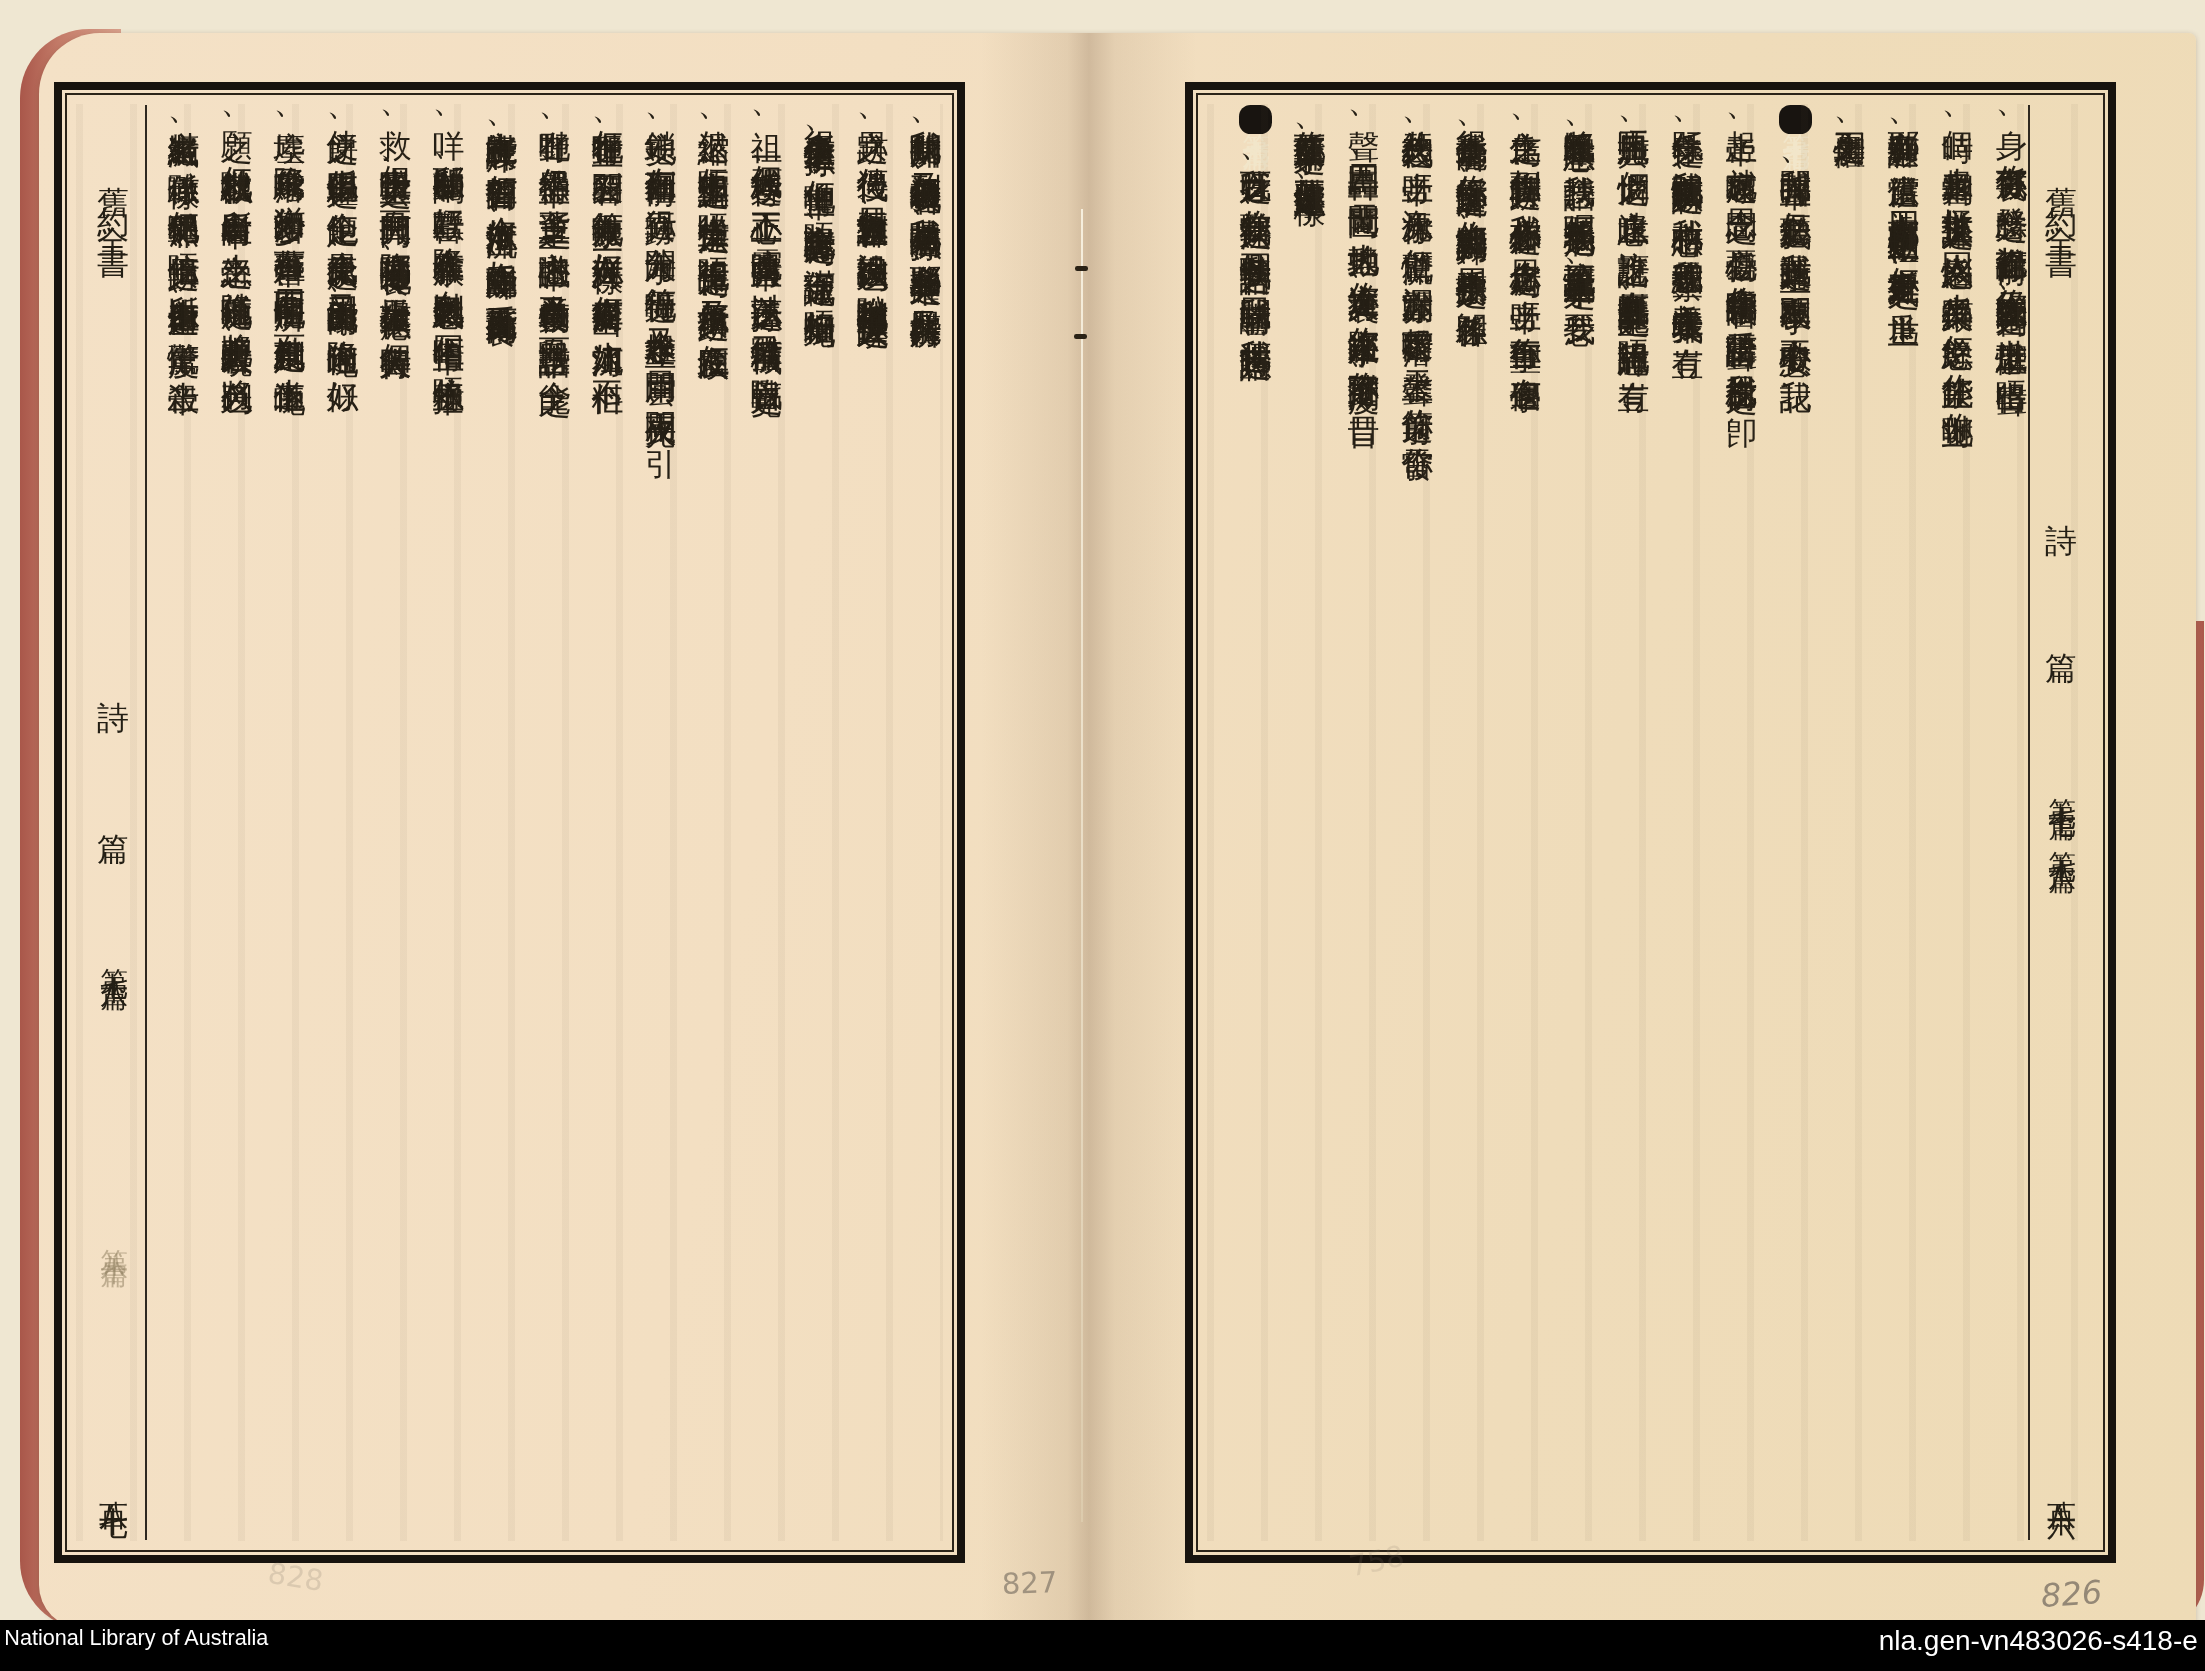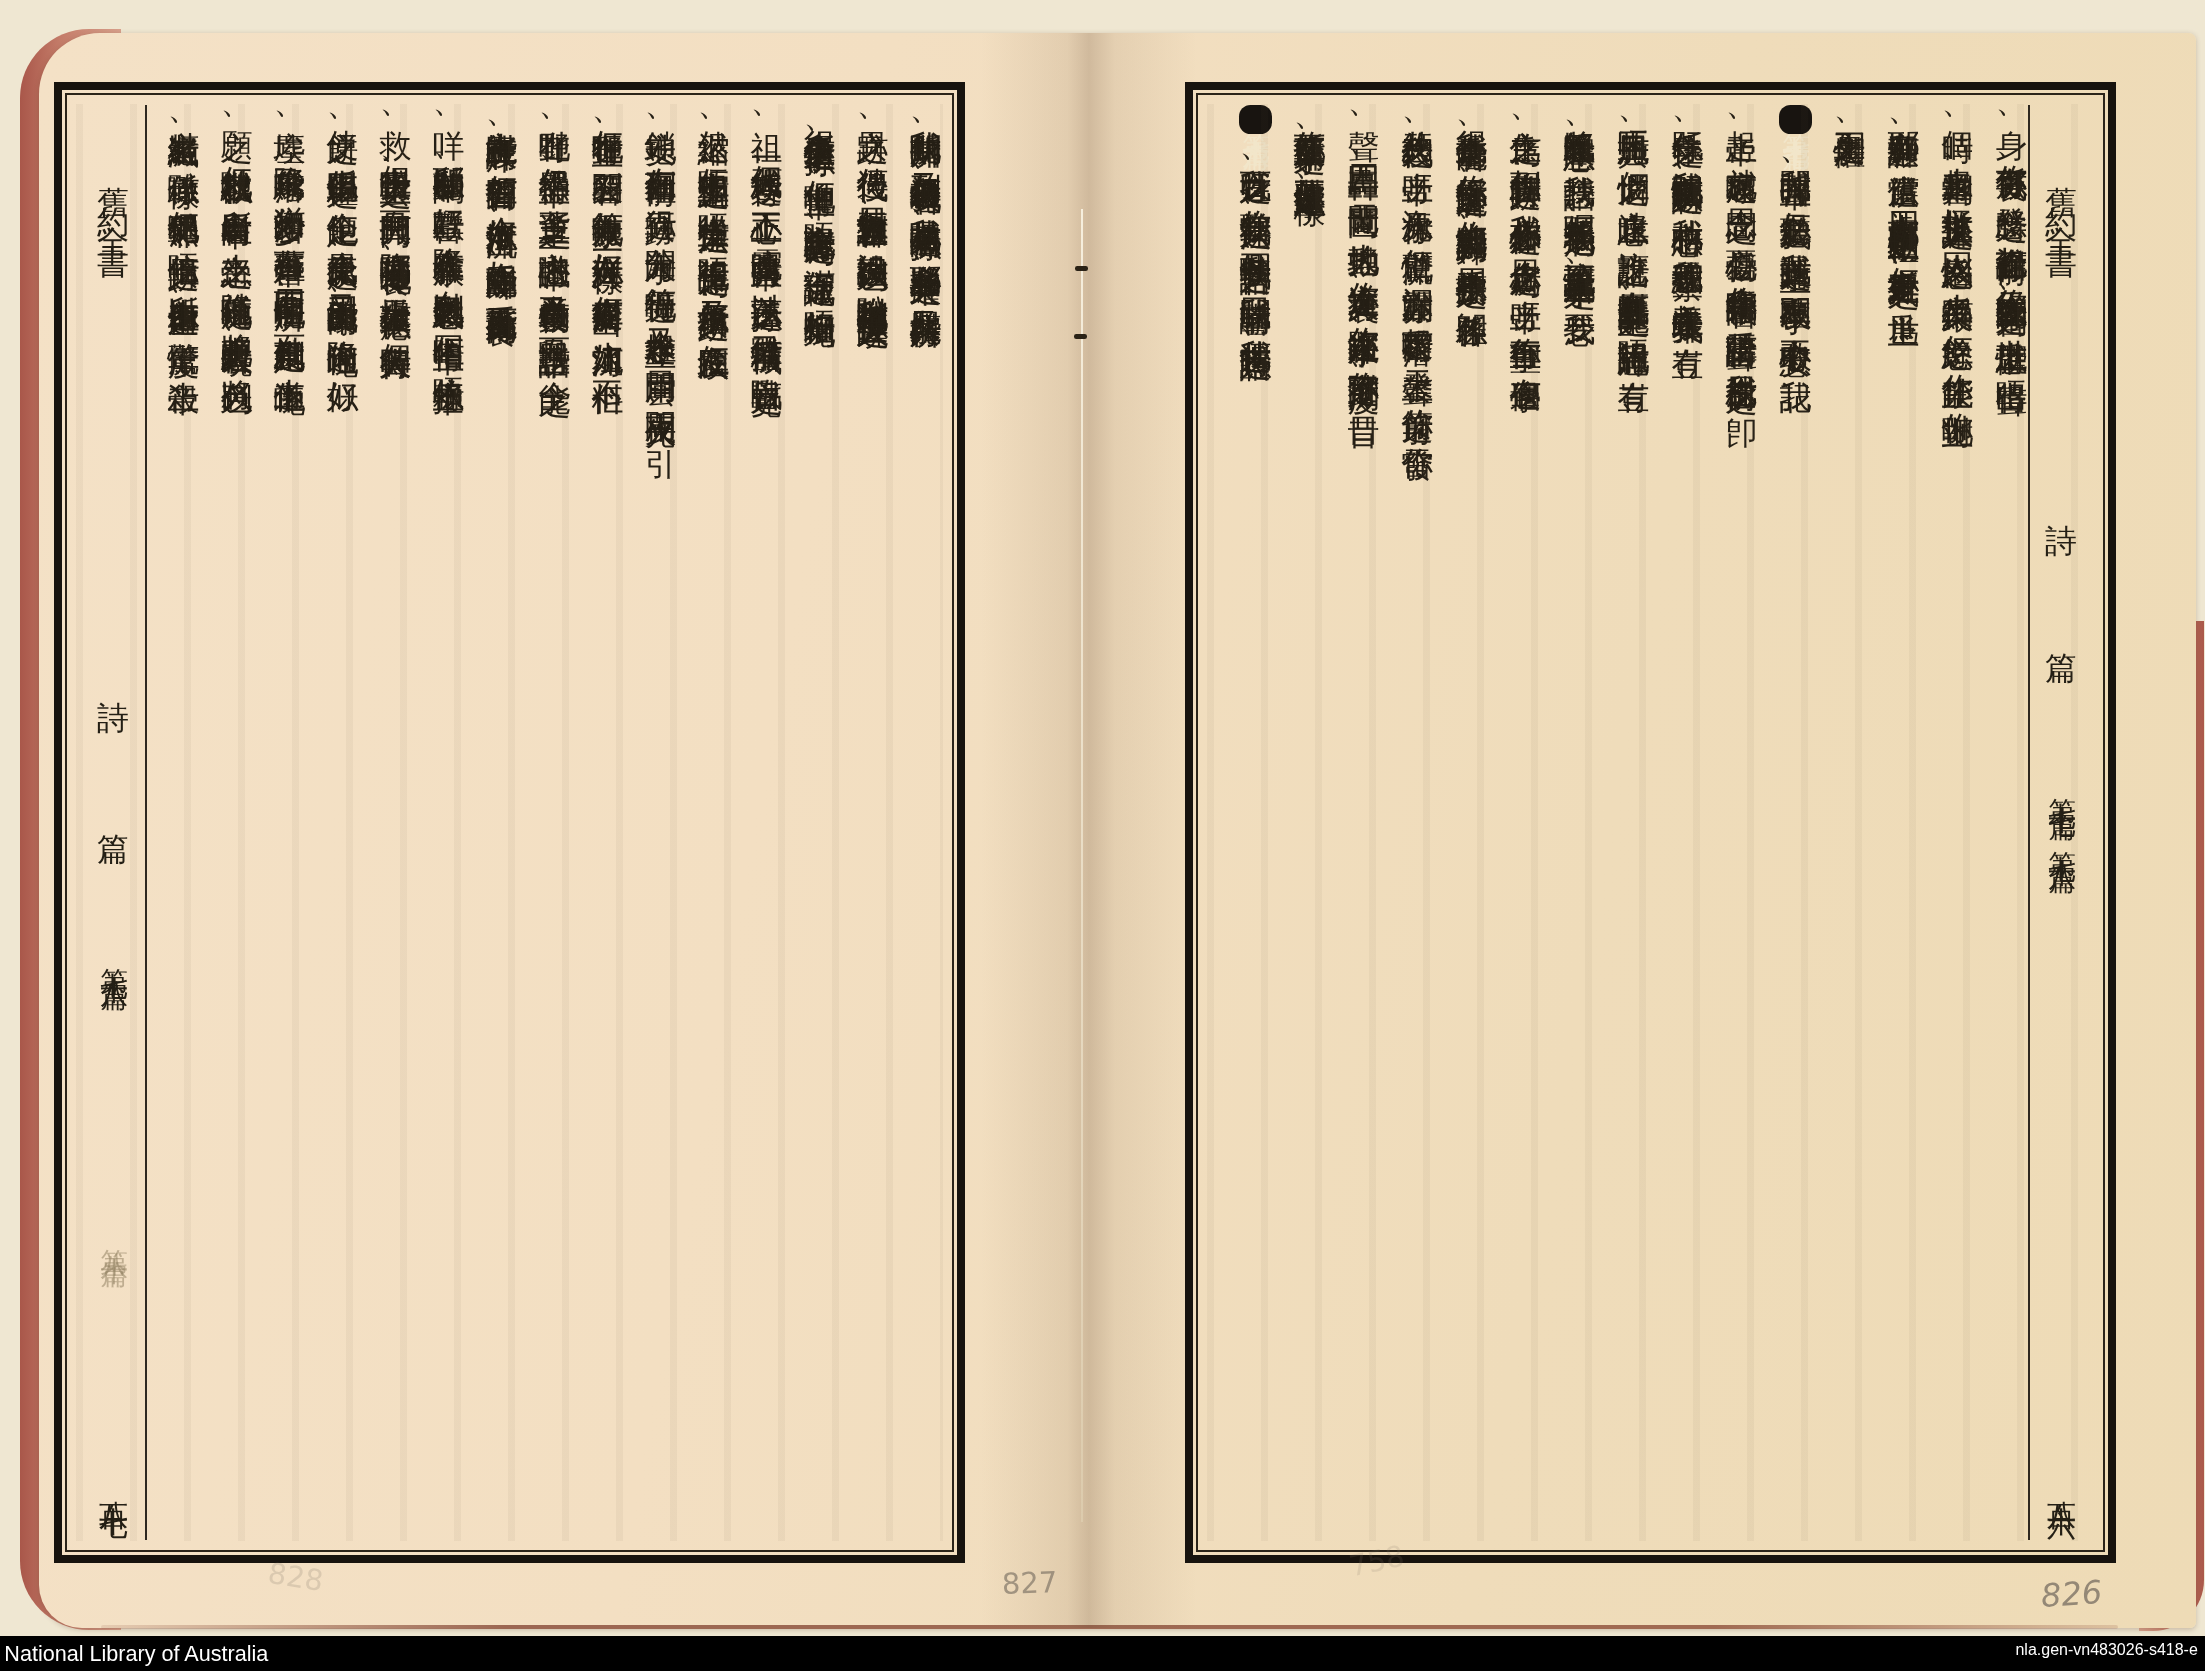"National Library of Australia" .info-bar { height: 35px -> 51px }
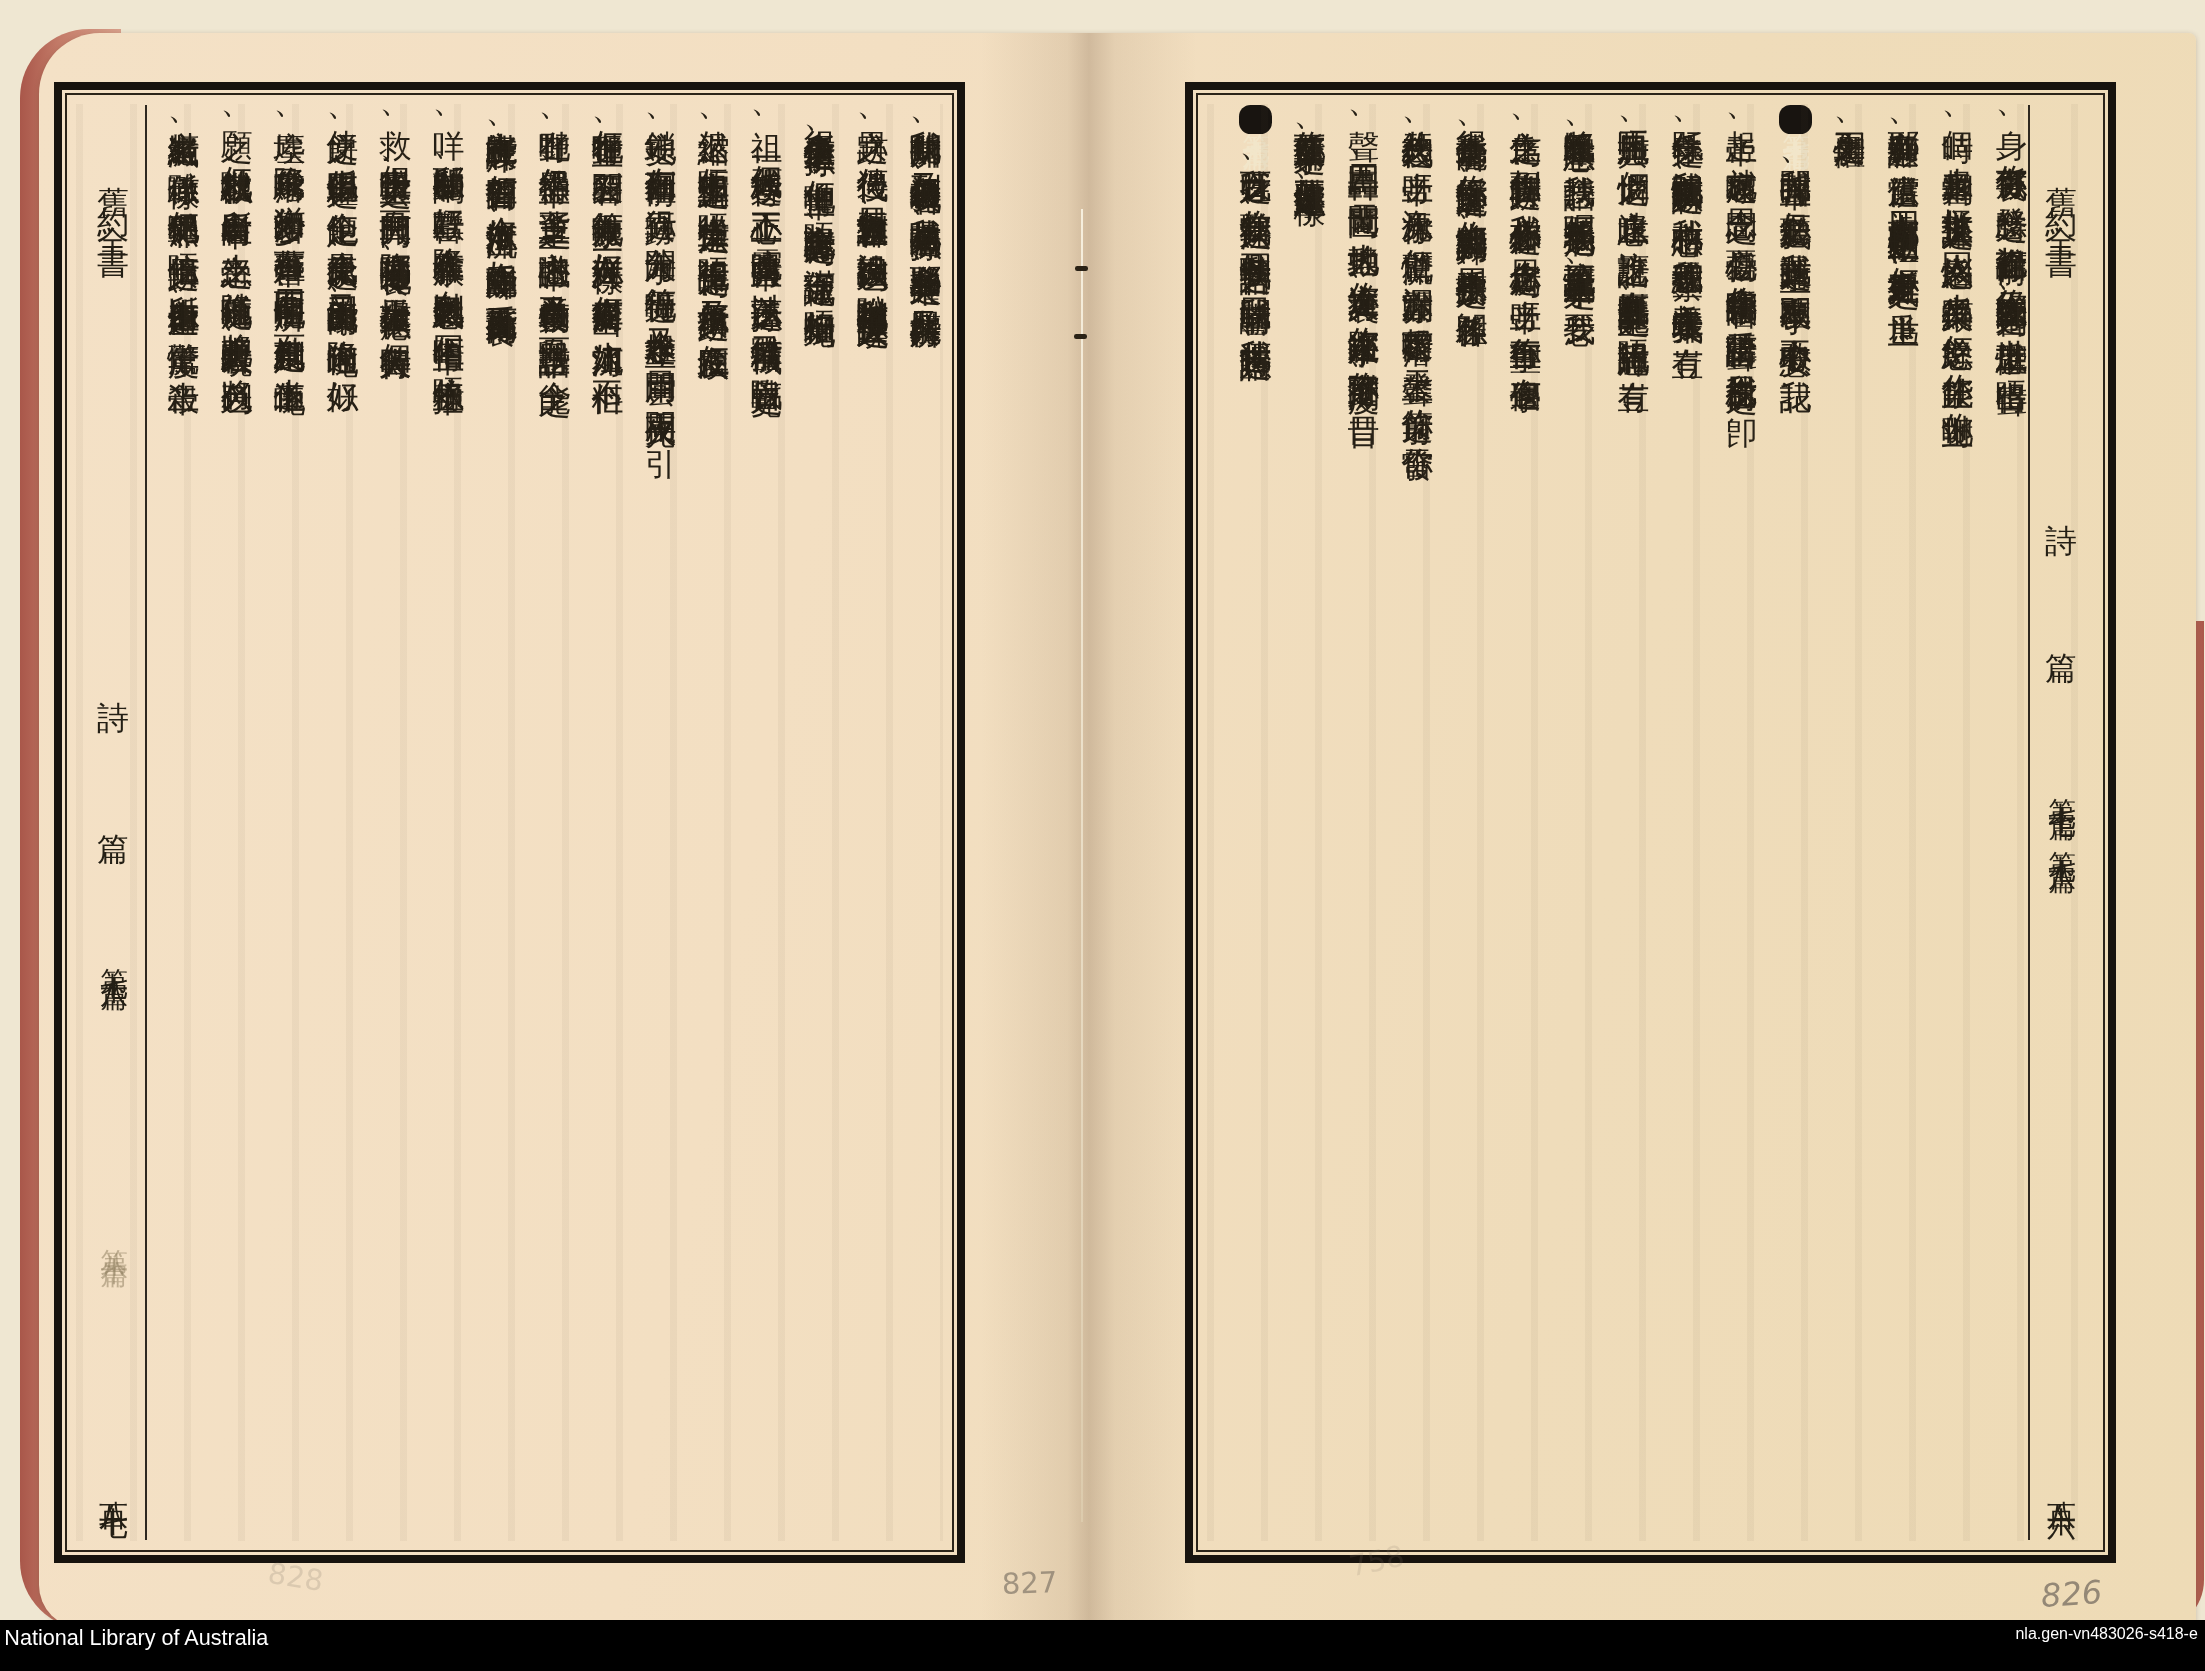"nla.gen-vn483026-s418-e" .info-bar .id { font-size: 16px -> 28px }
